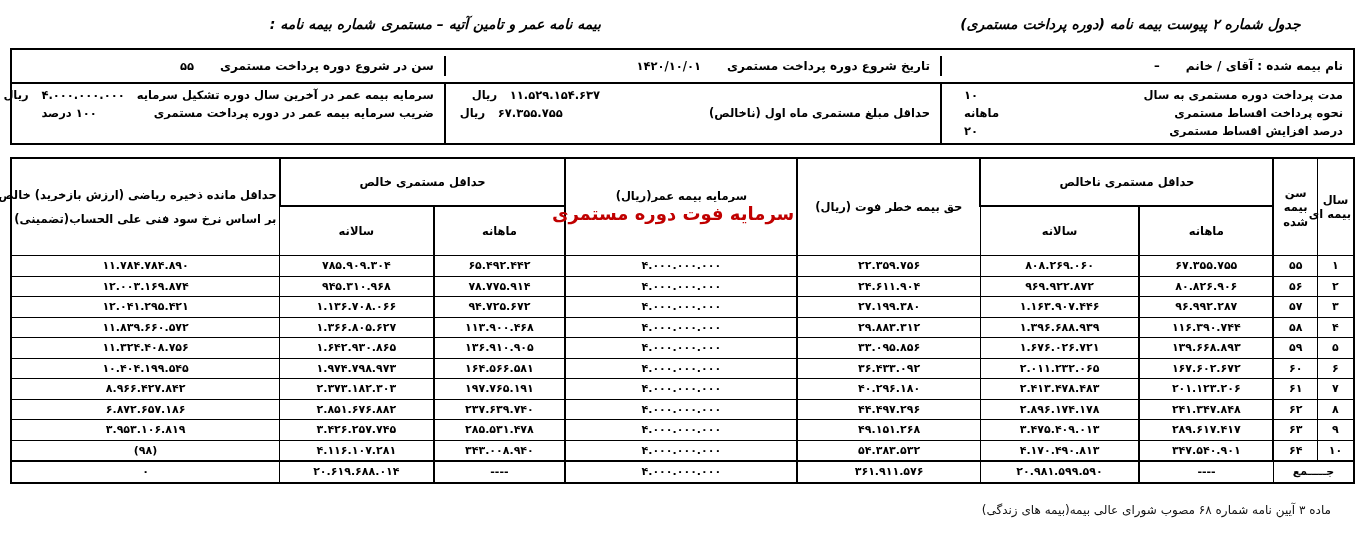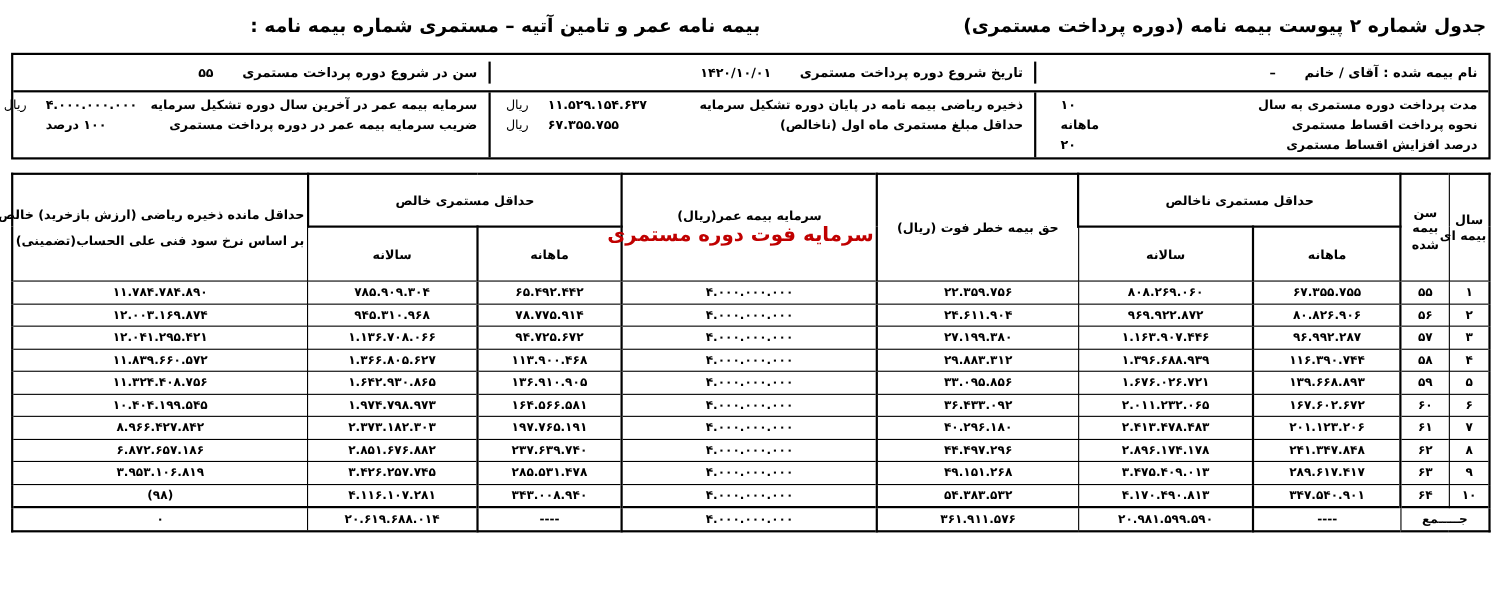"شماره بیمه نامه :" .title-cell { font-size: 17px -> 14px; font-style: none -> italic }
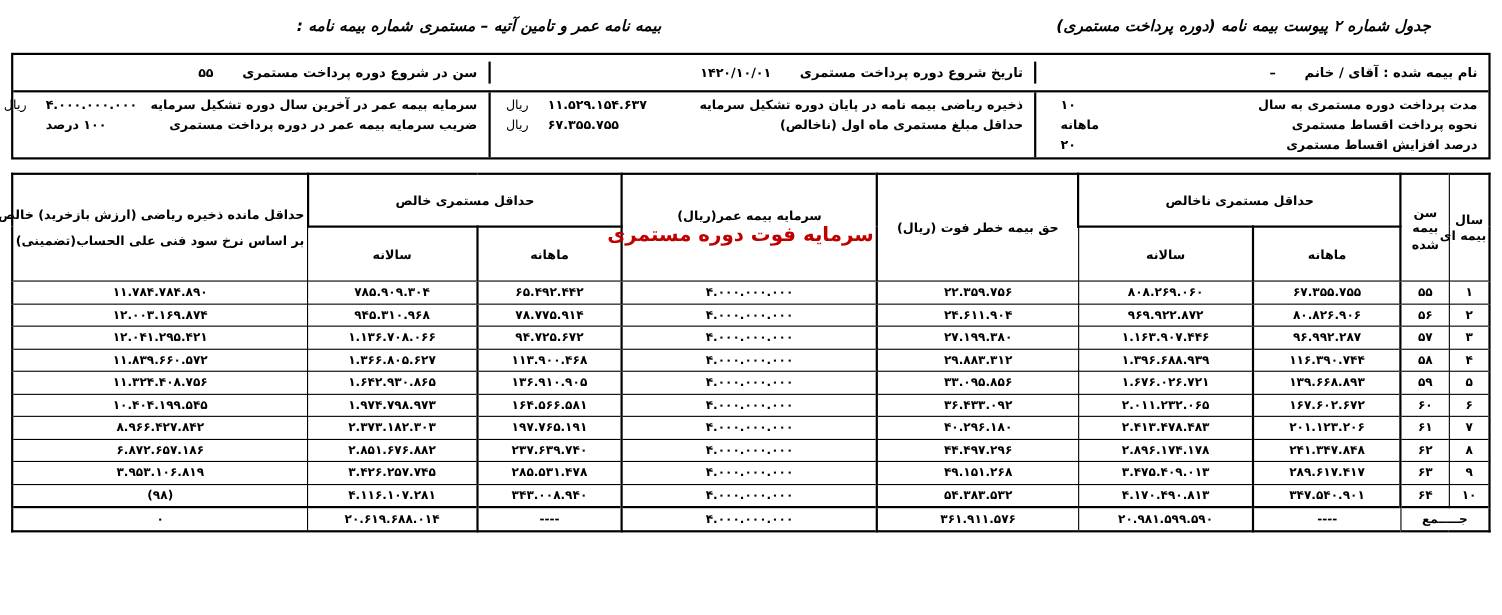"ریال" .kv .u { font-weight: normal -> bold }
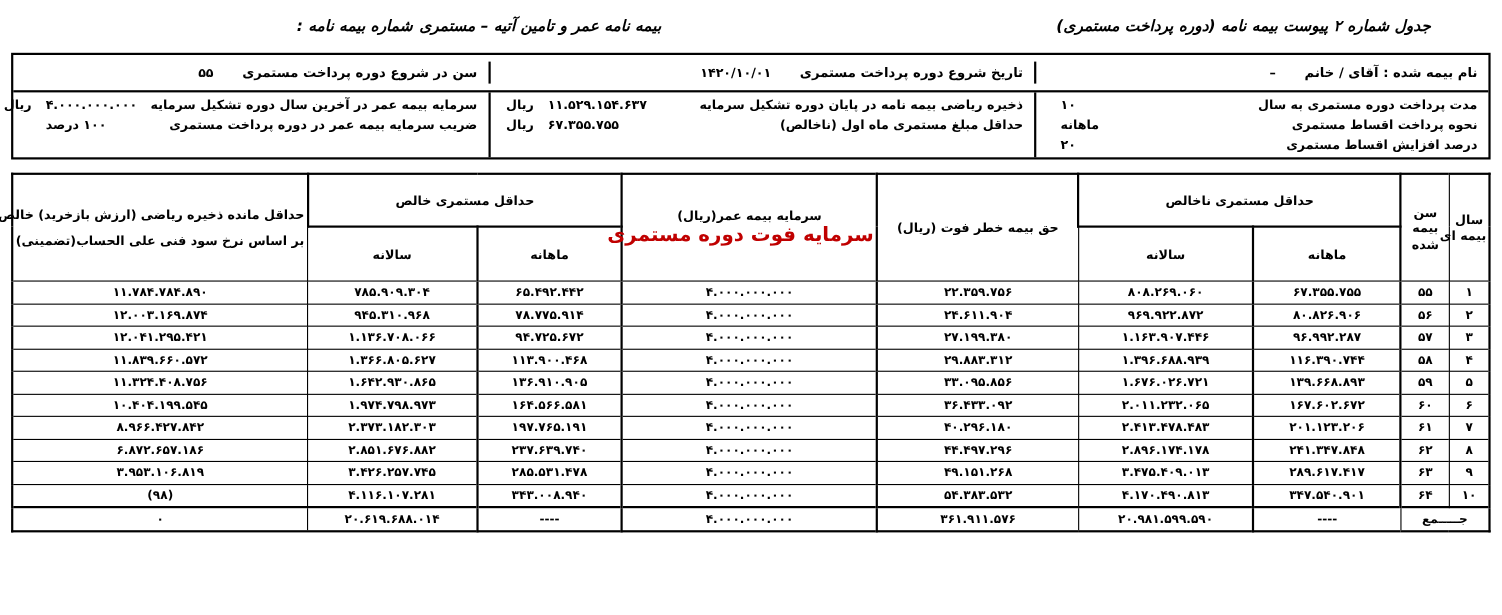"ذخیره ریاضی بیمه نامه در" span.k { html: <span>ذخیره ریاضی بیمه نامه در پایان دوره تشکیل سرمایه</span> -> none }
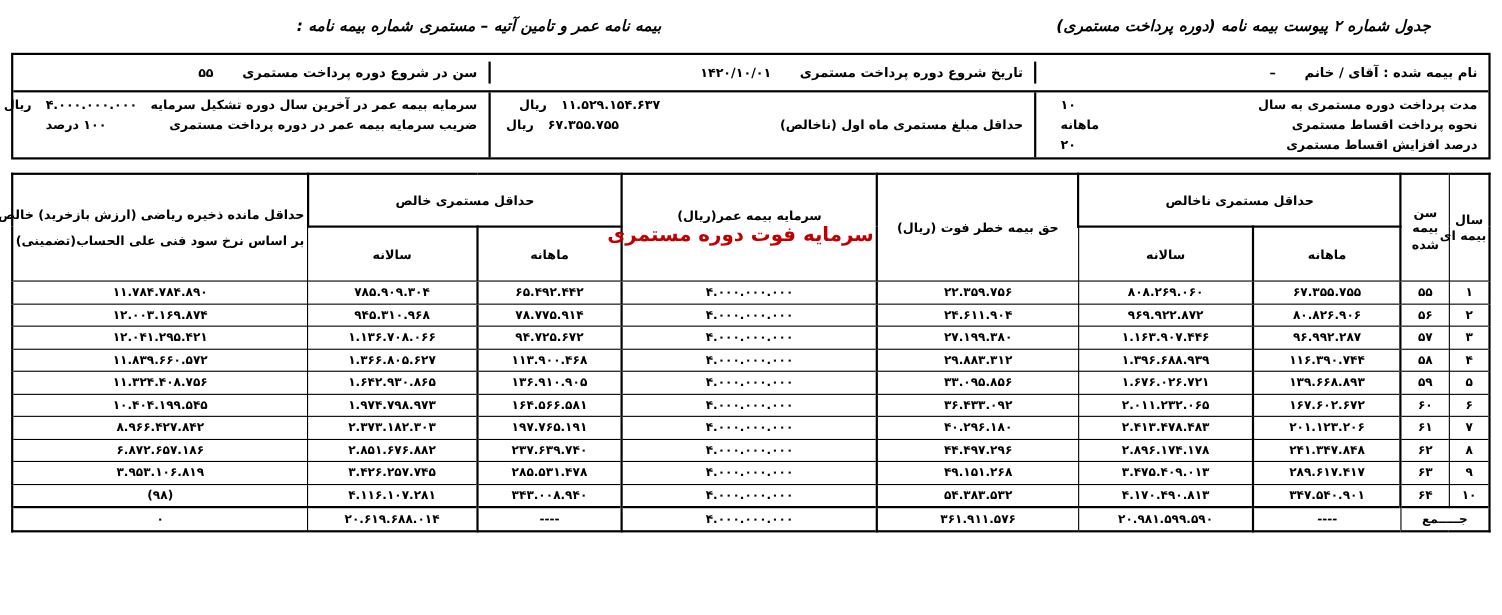"ماده ۳ آیین نامه شماره" div { html: none -> <div>ماده ۳ آیین نامه شماره ۶۸ مصوب شورای عالی بیمه(بیمه های زندگی)</div> }
